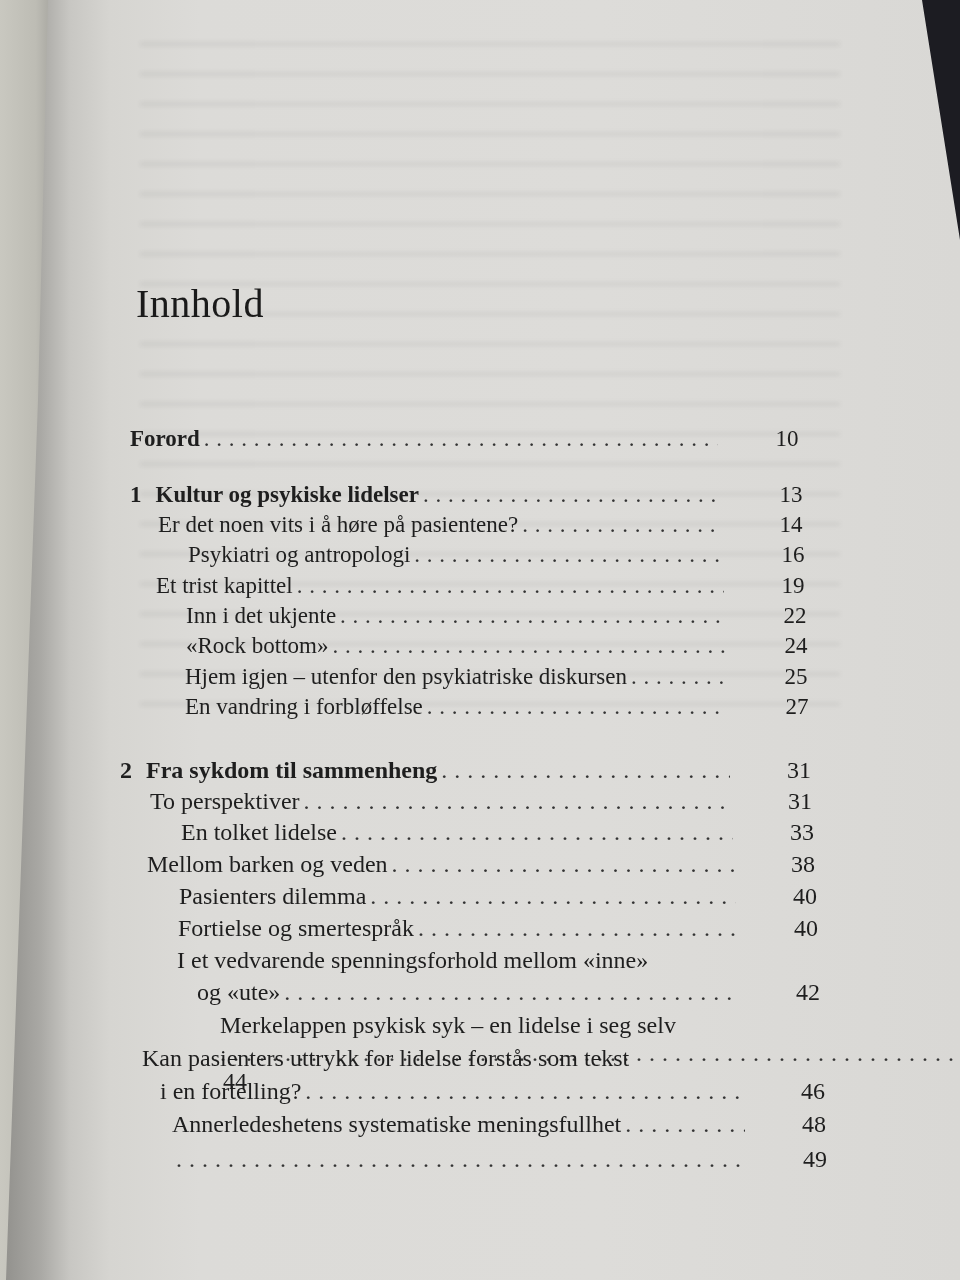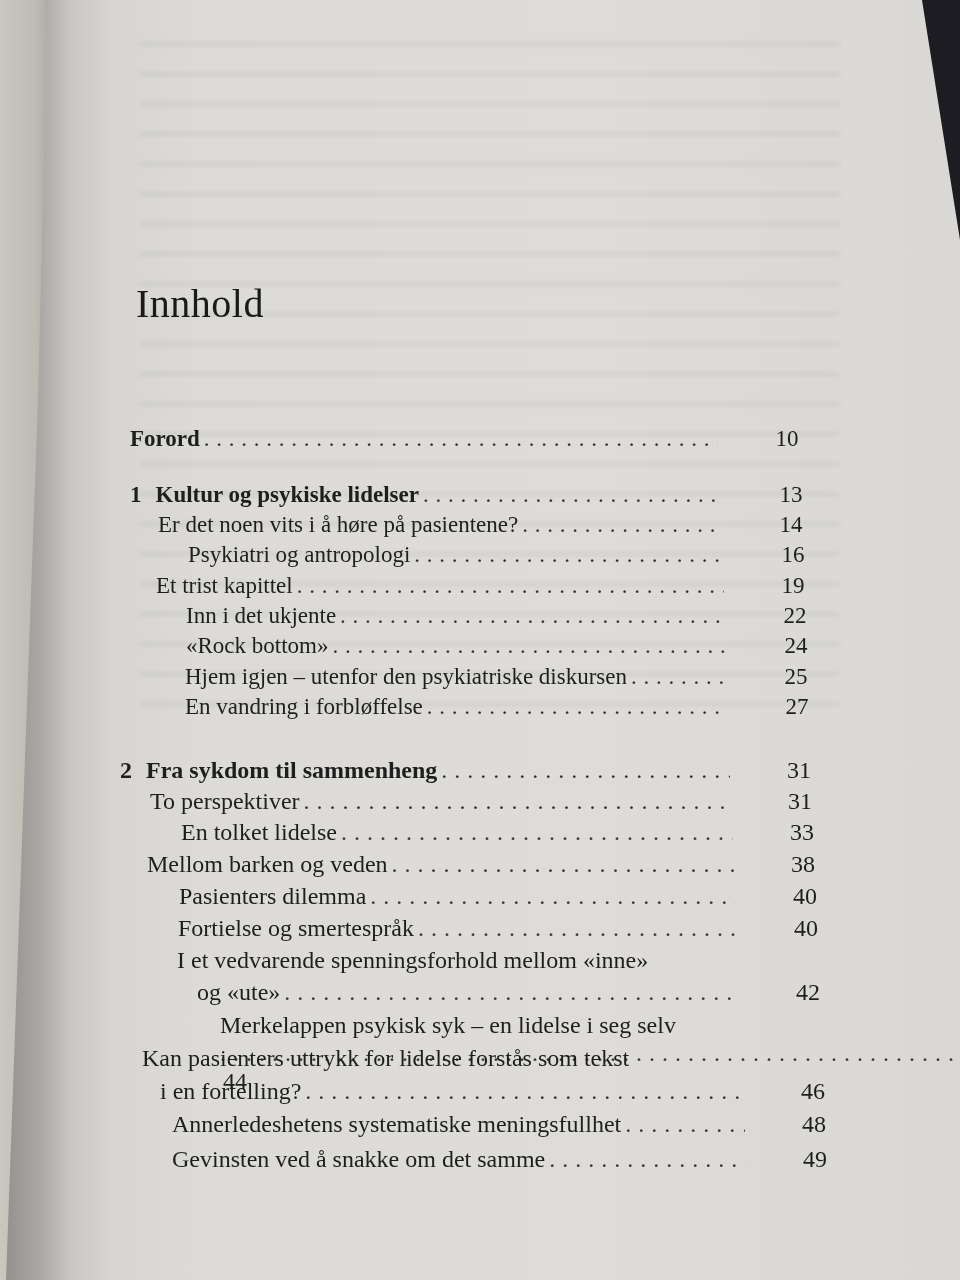"Gevinsten ved å snakke om" span.lbl { html: <span>Gevinsten ved å snakke om det samme</span> -> none }
